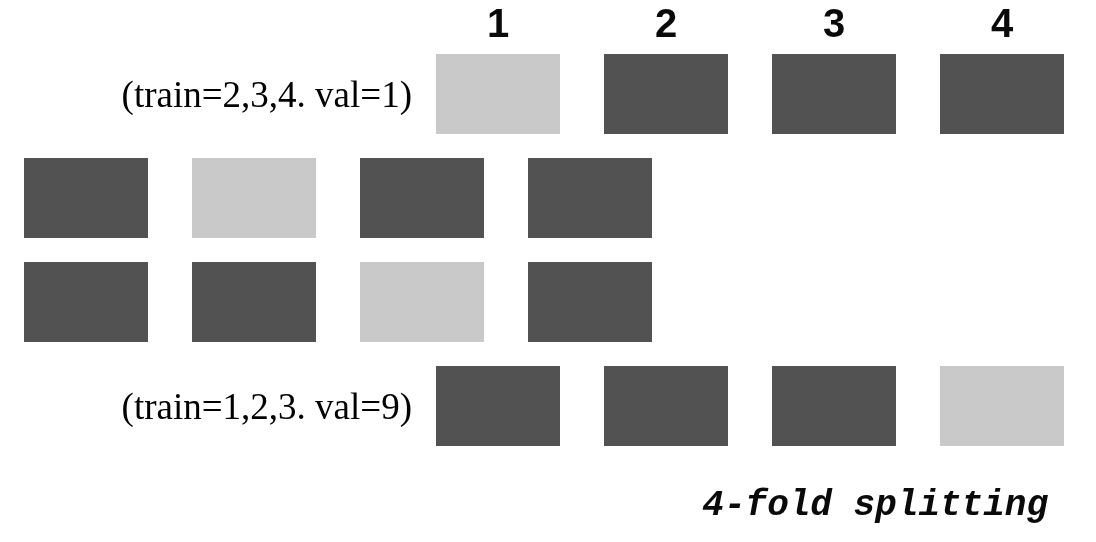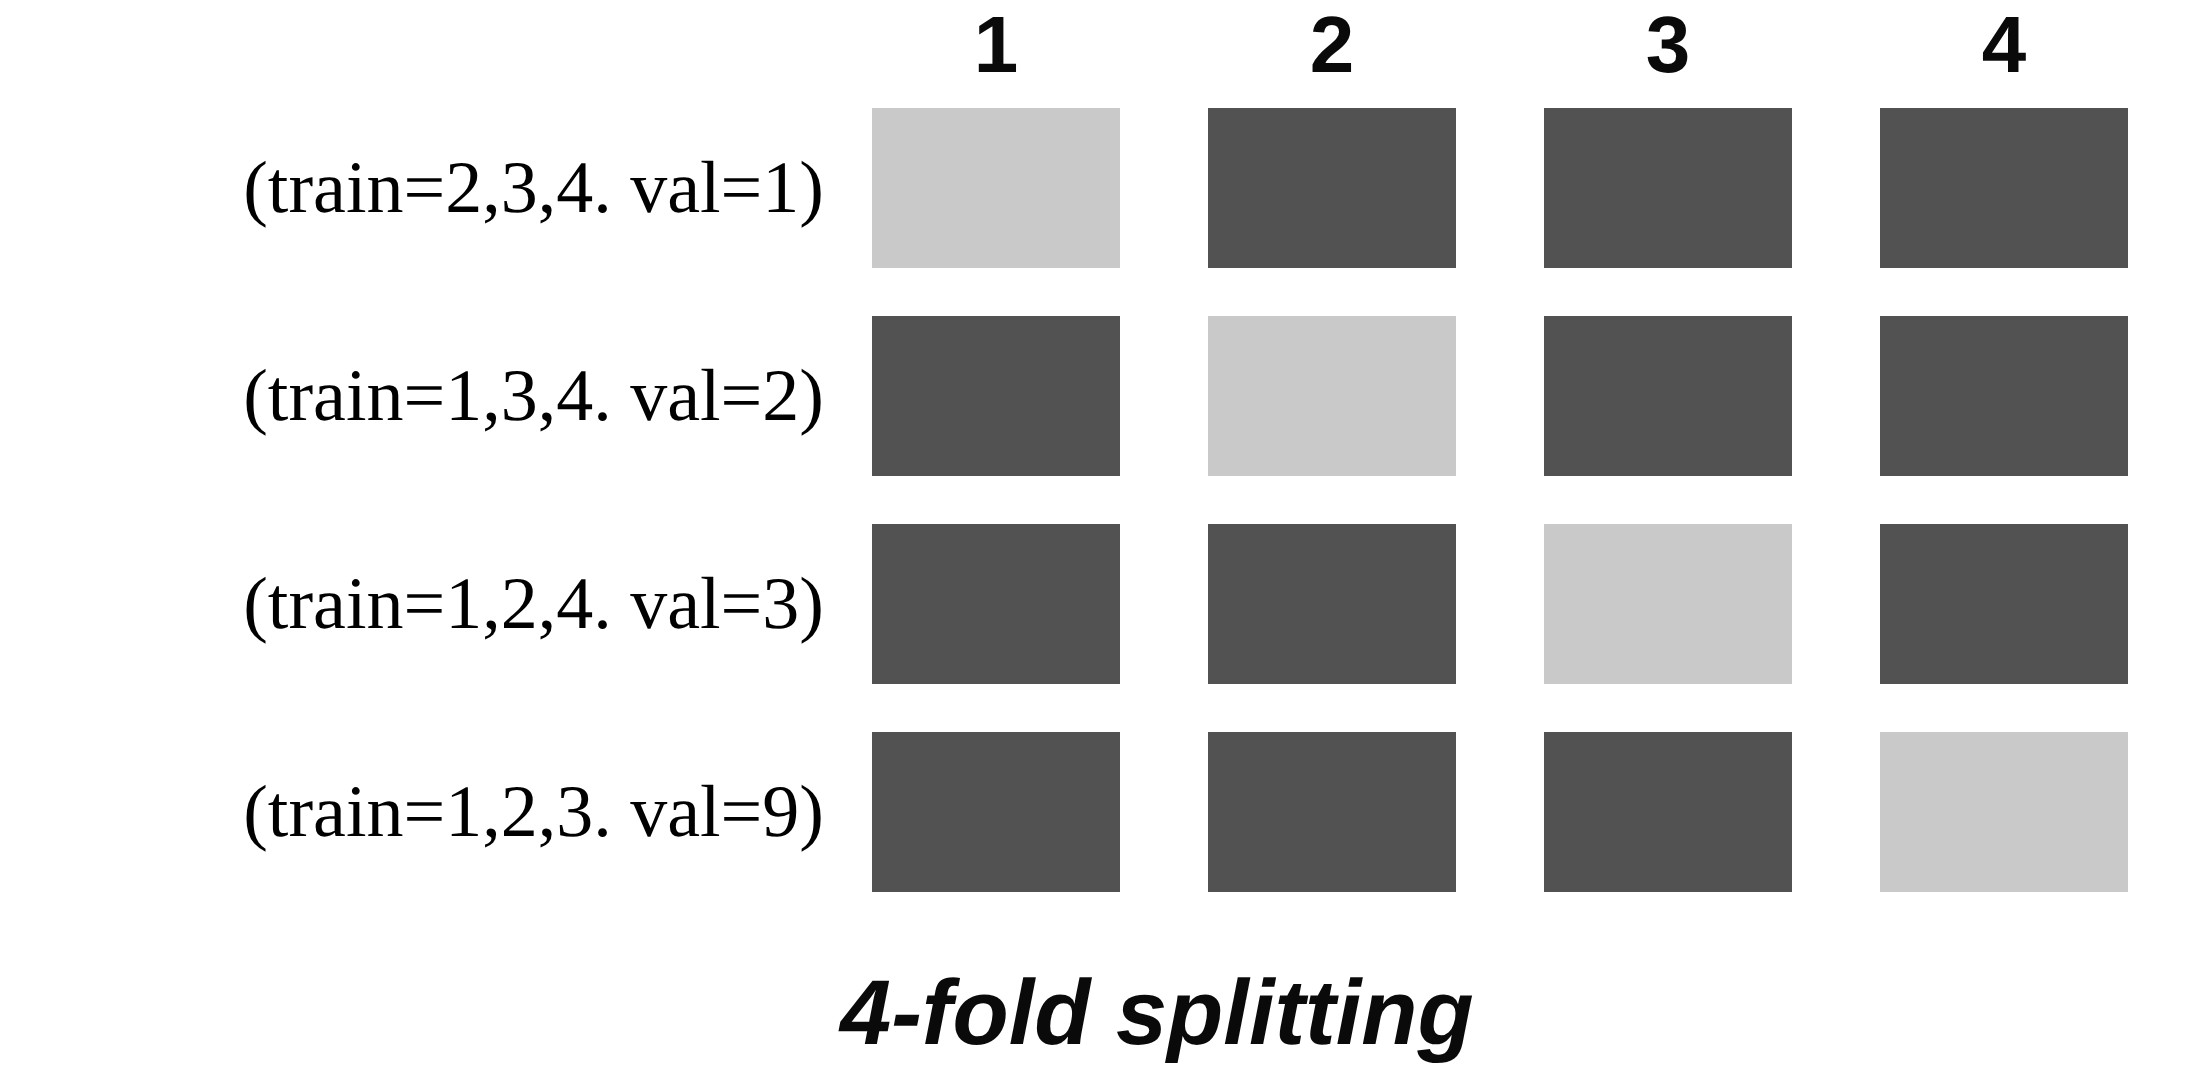"(train=1,3,4. val=2)" div.row-label { html: <div>(train=1,3,4. val=2)</div> -> none }
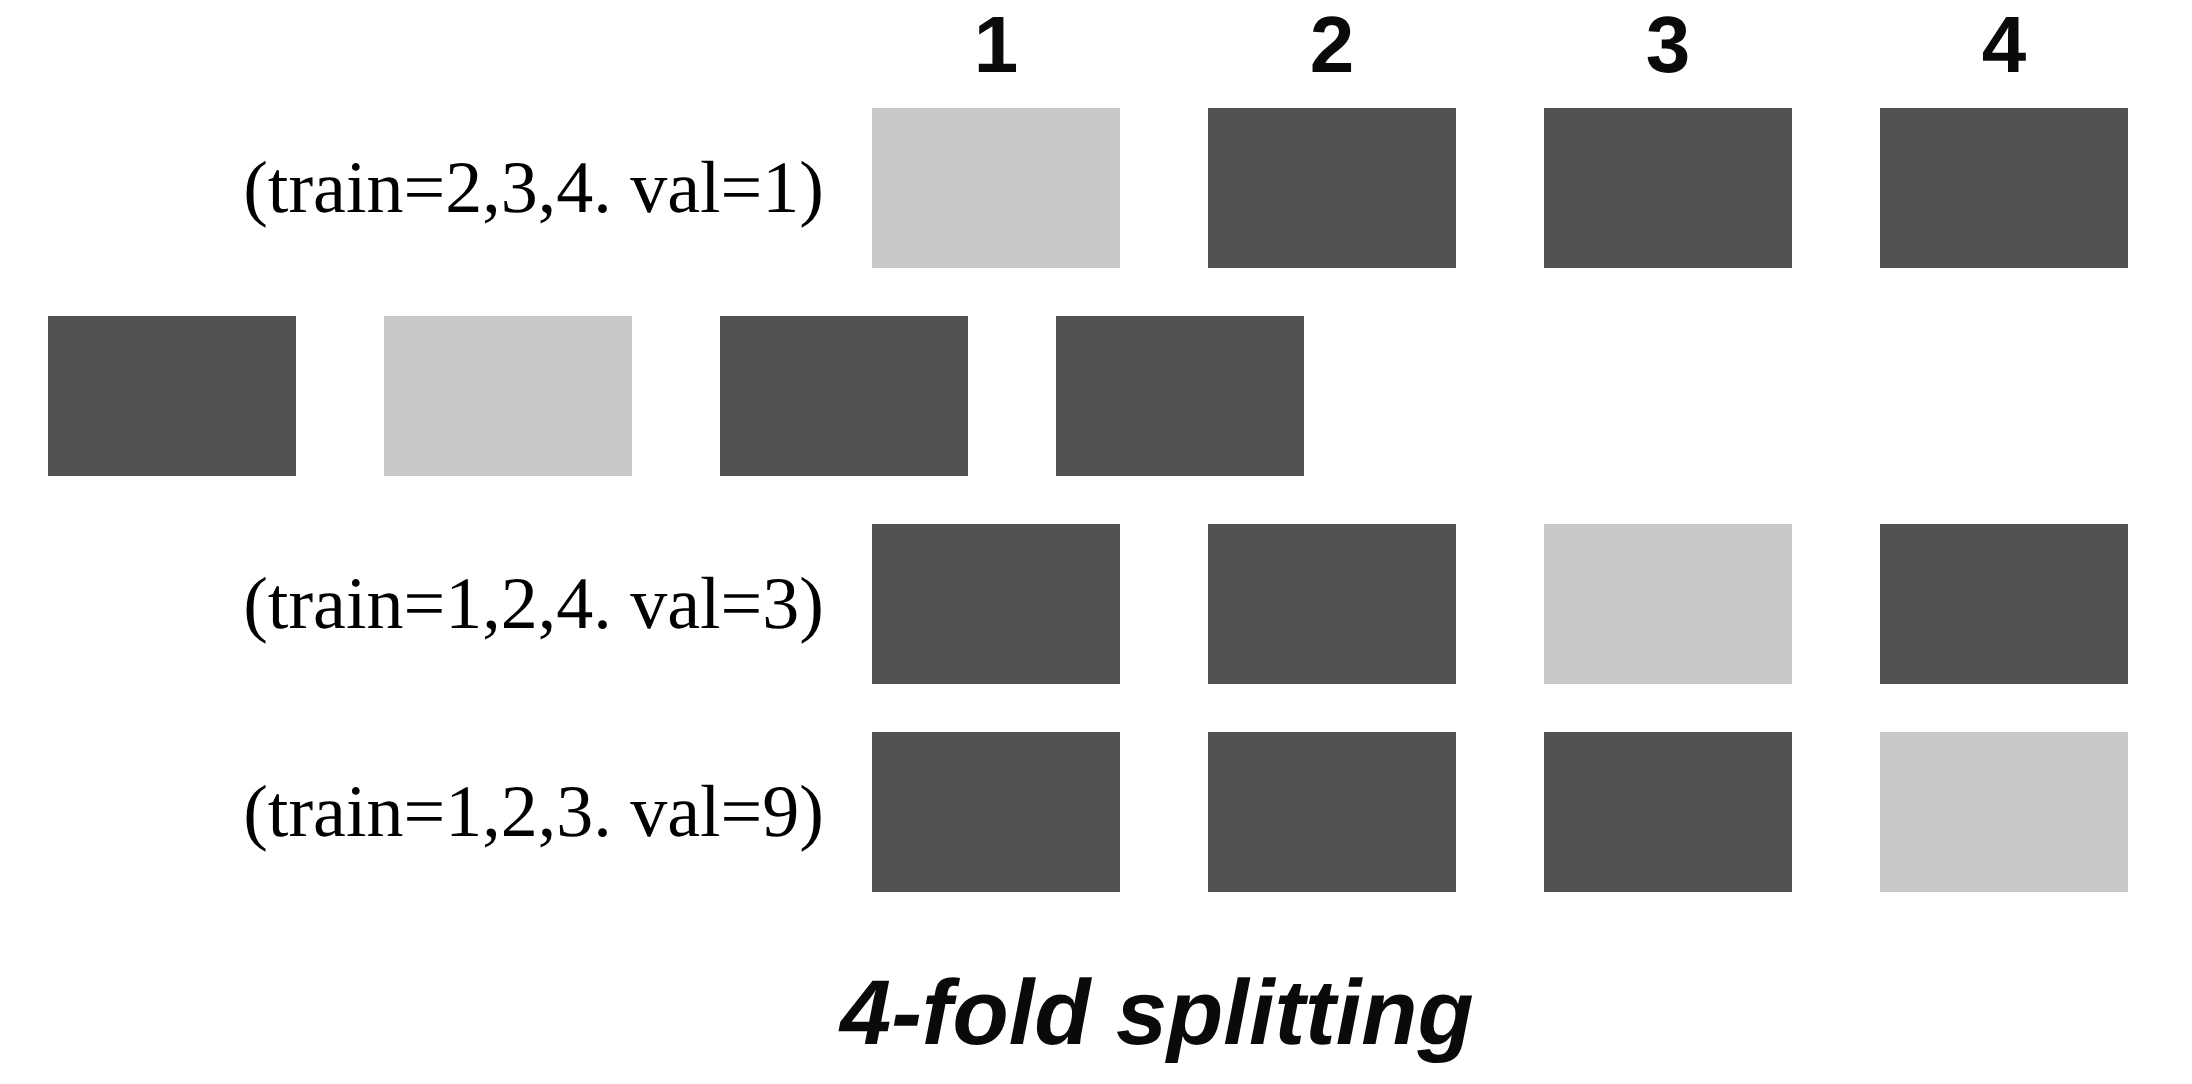"(train=1,2,4. val=3)" div.row-label { html: <div>(train=1,2,4. val=3)</div> -> none }
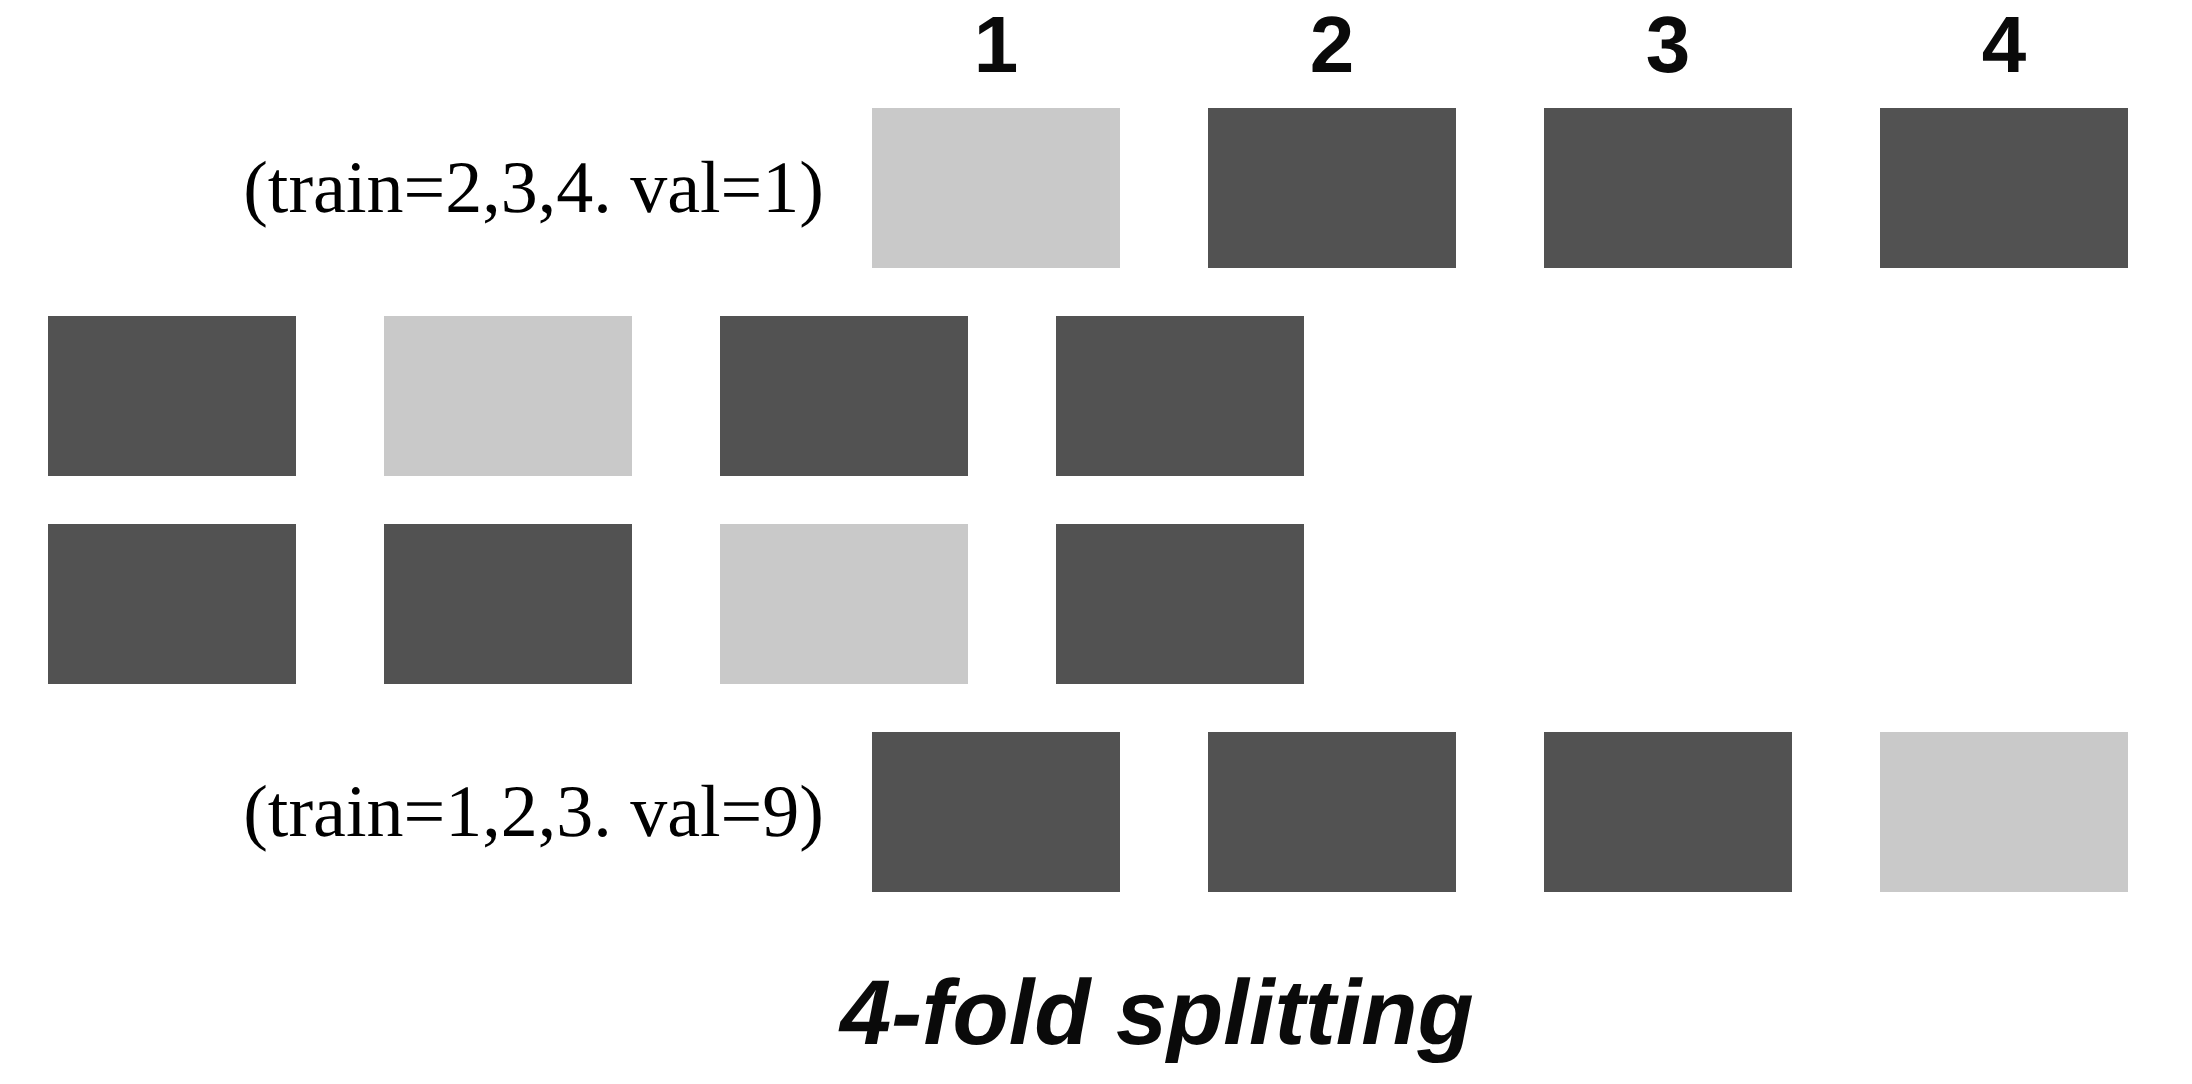"4-fold splitting" .caption { font-family: Liberation Sans, sans-serif -> Liberation Mono, monospace; font-size: 46px -> 36px; text-align: left -> right }
